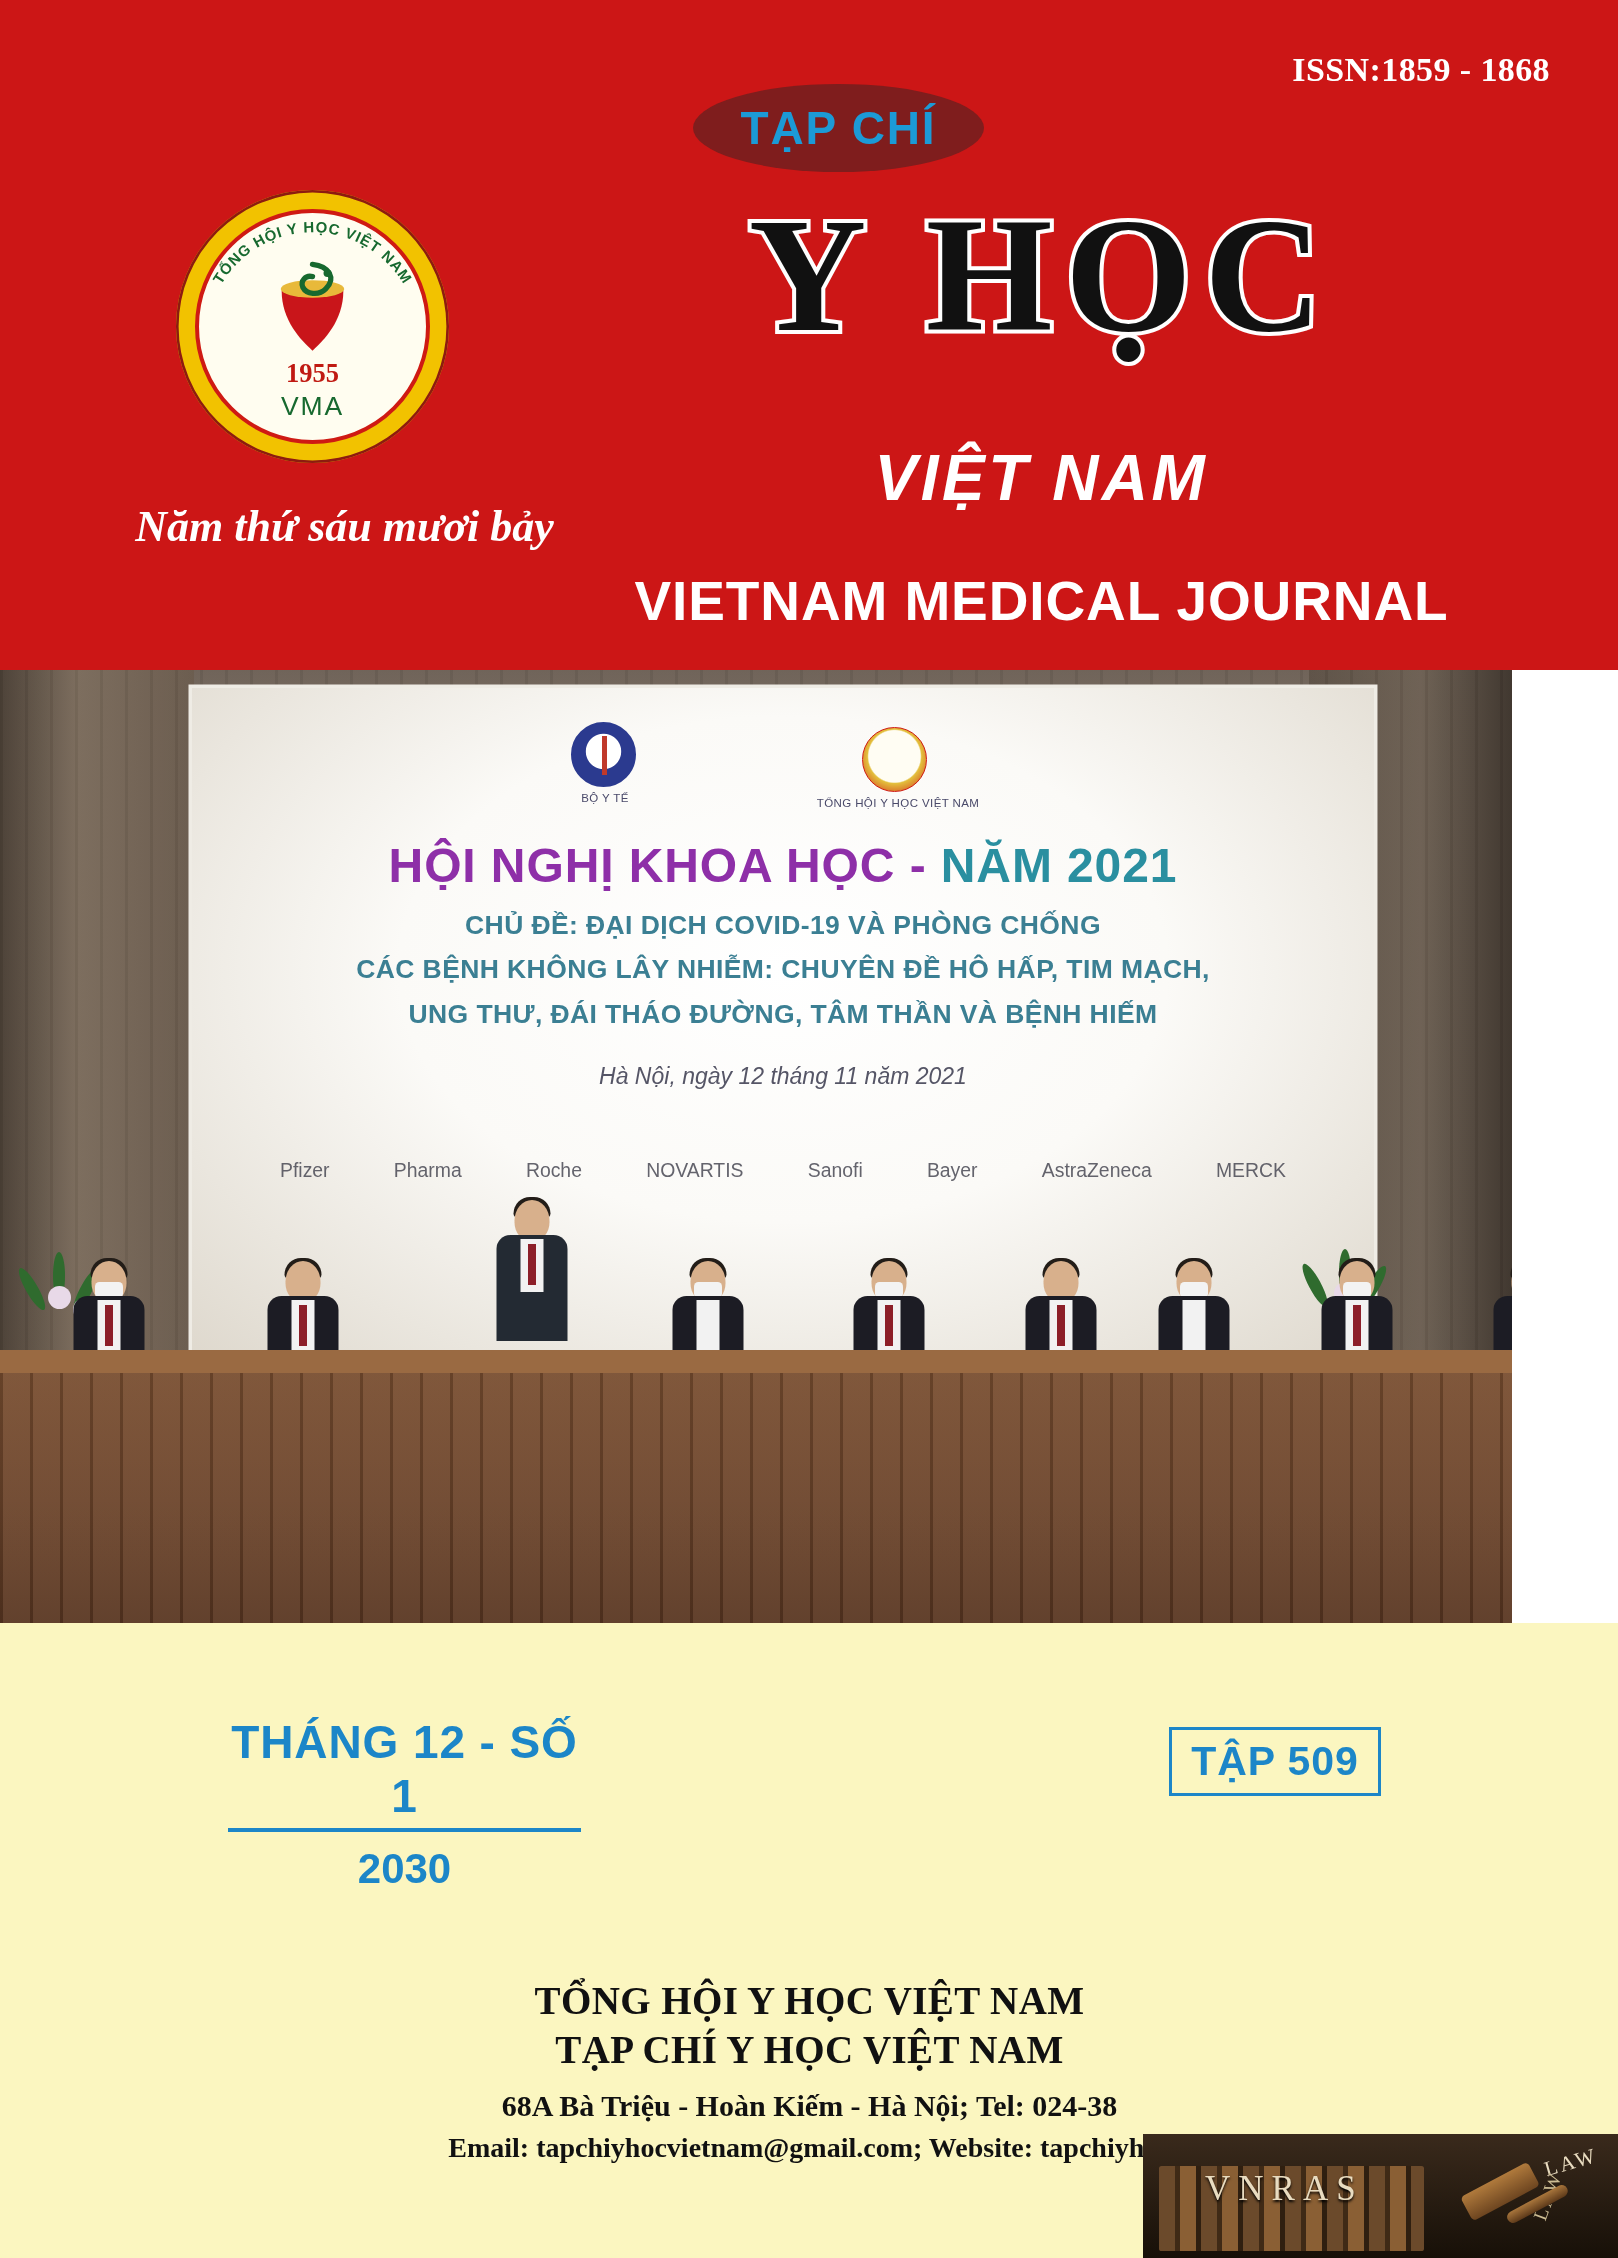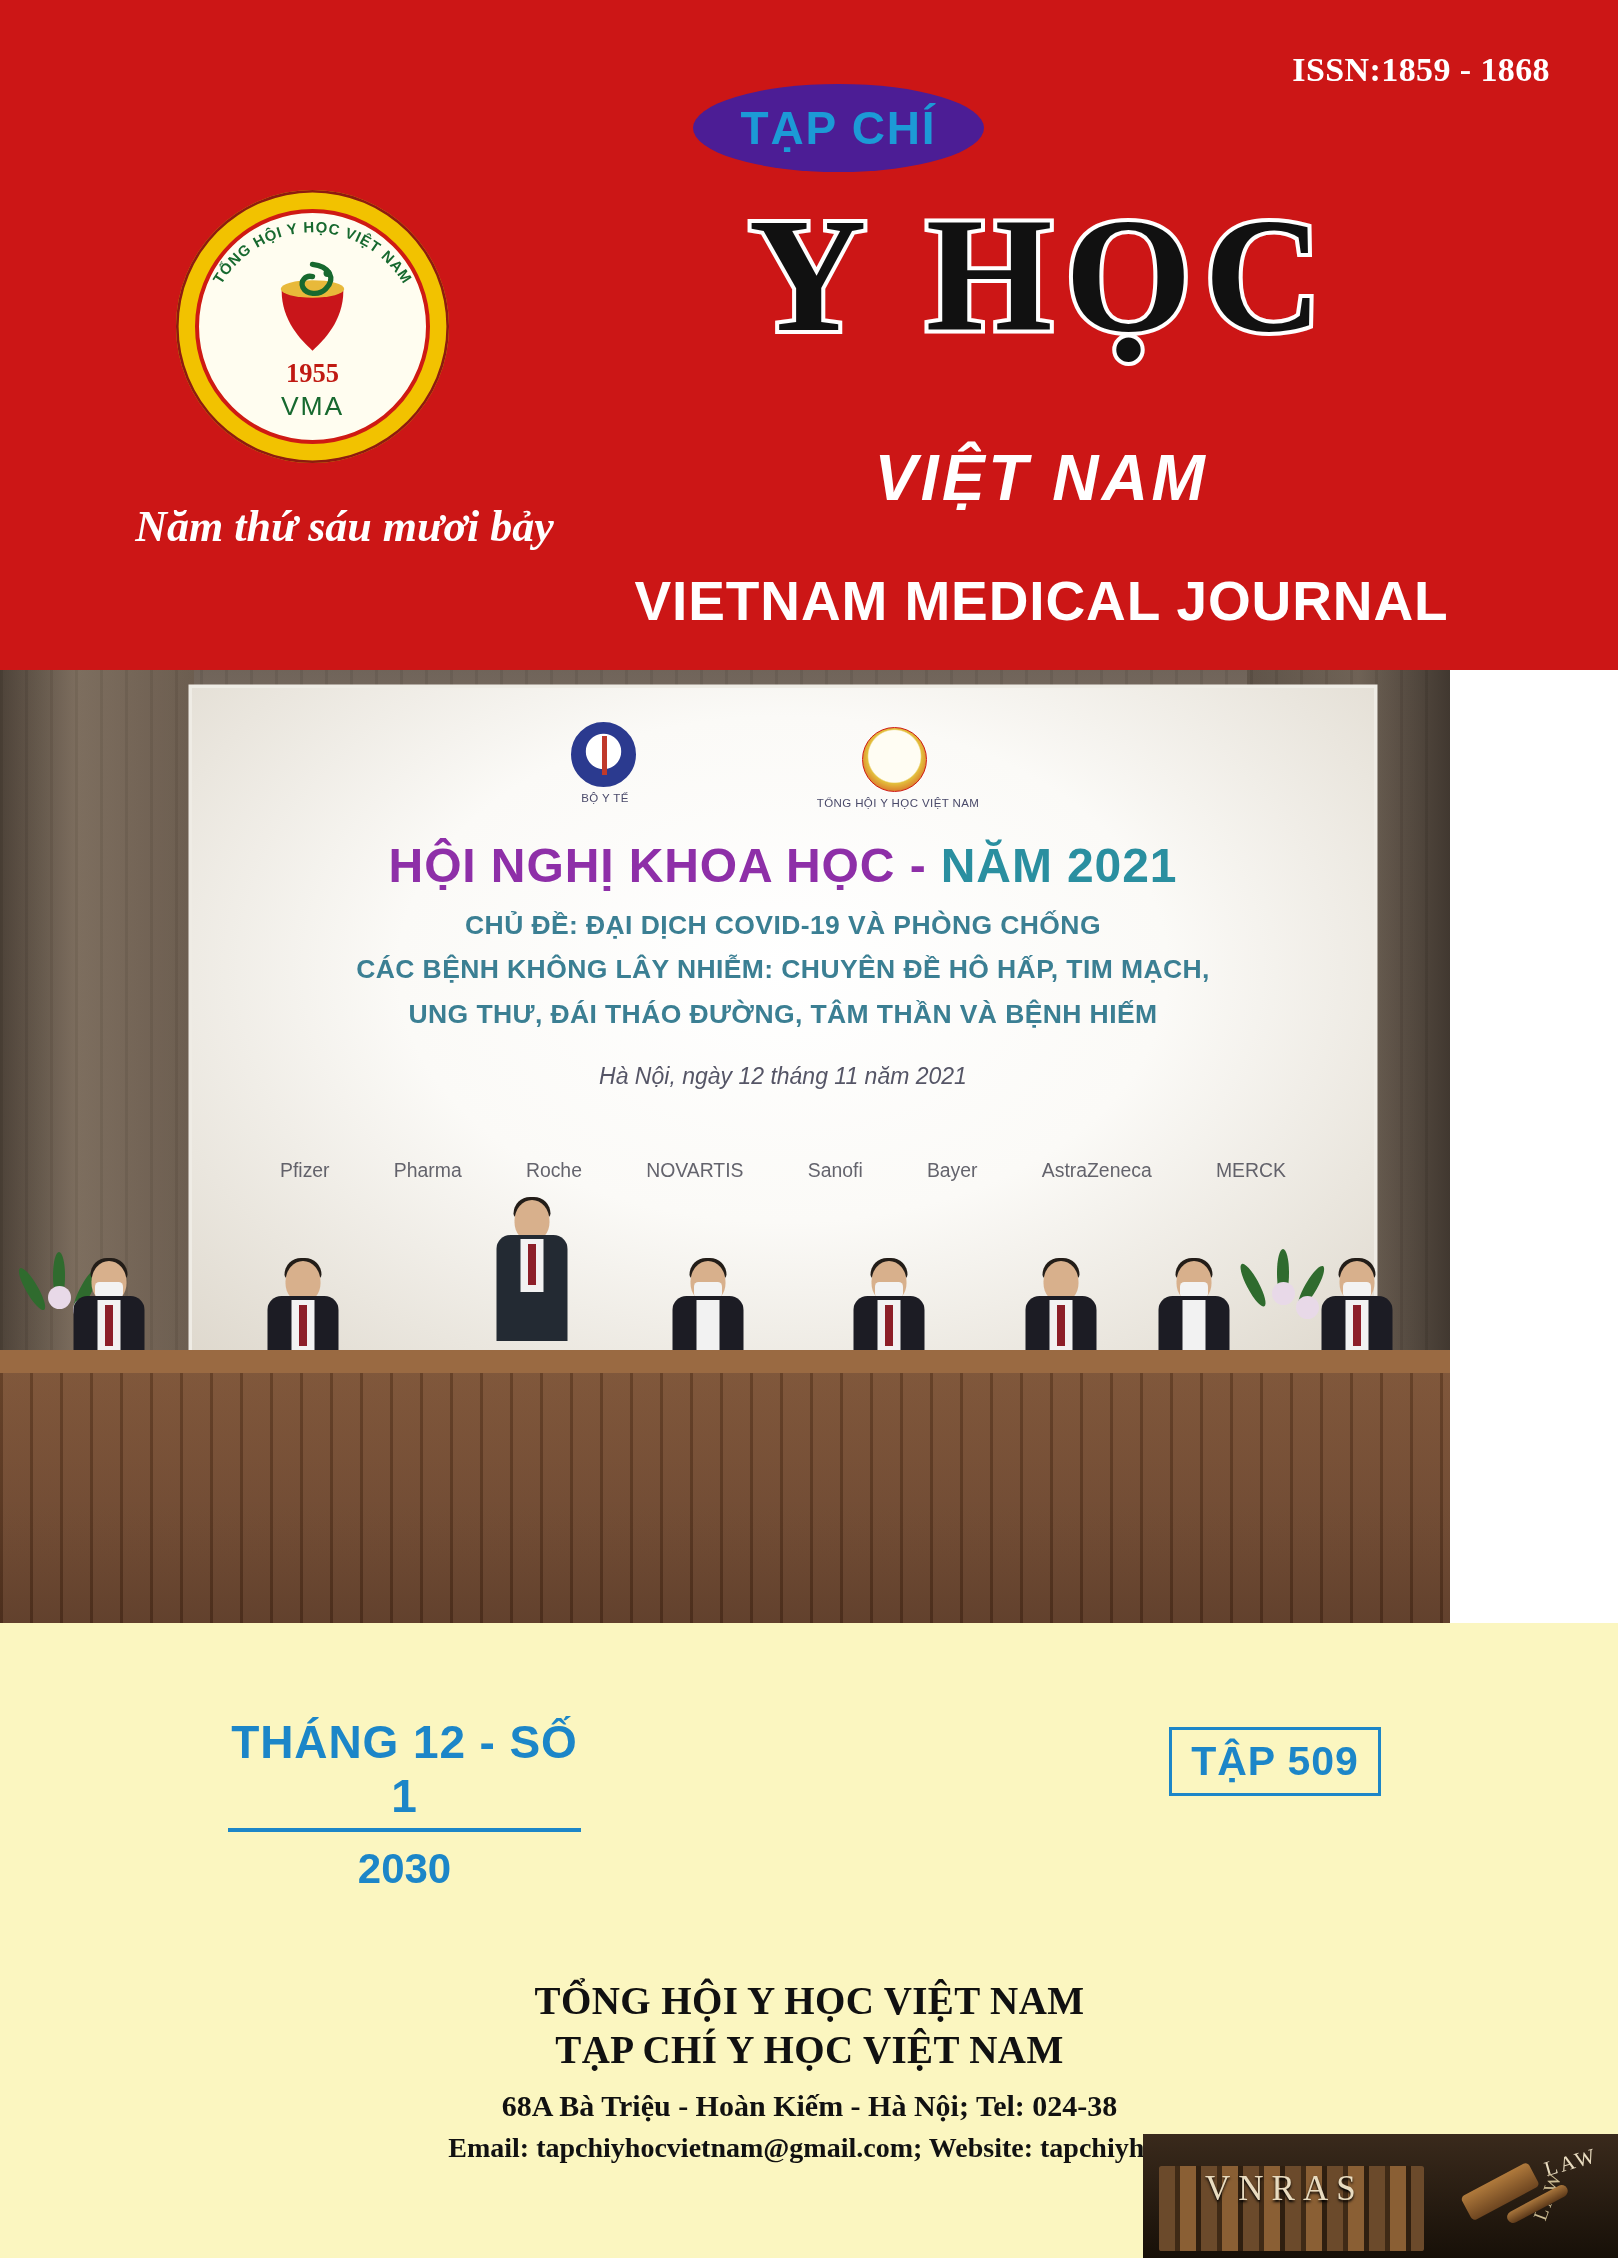"TẠP CHÍ" .tapchi-oval { background: #4c1d95 -> #7f1d1d }
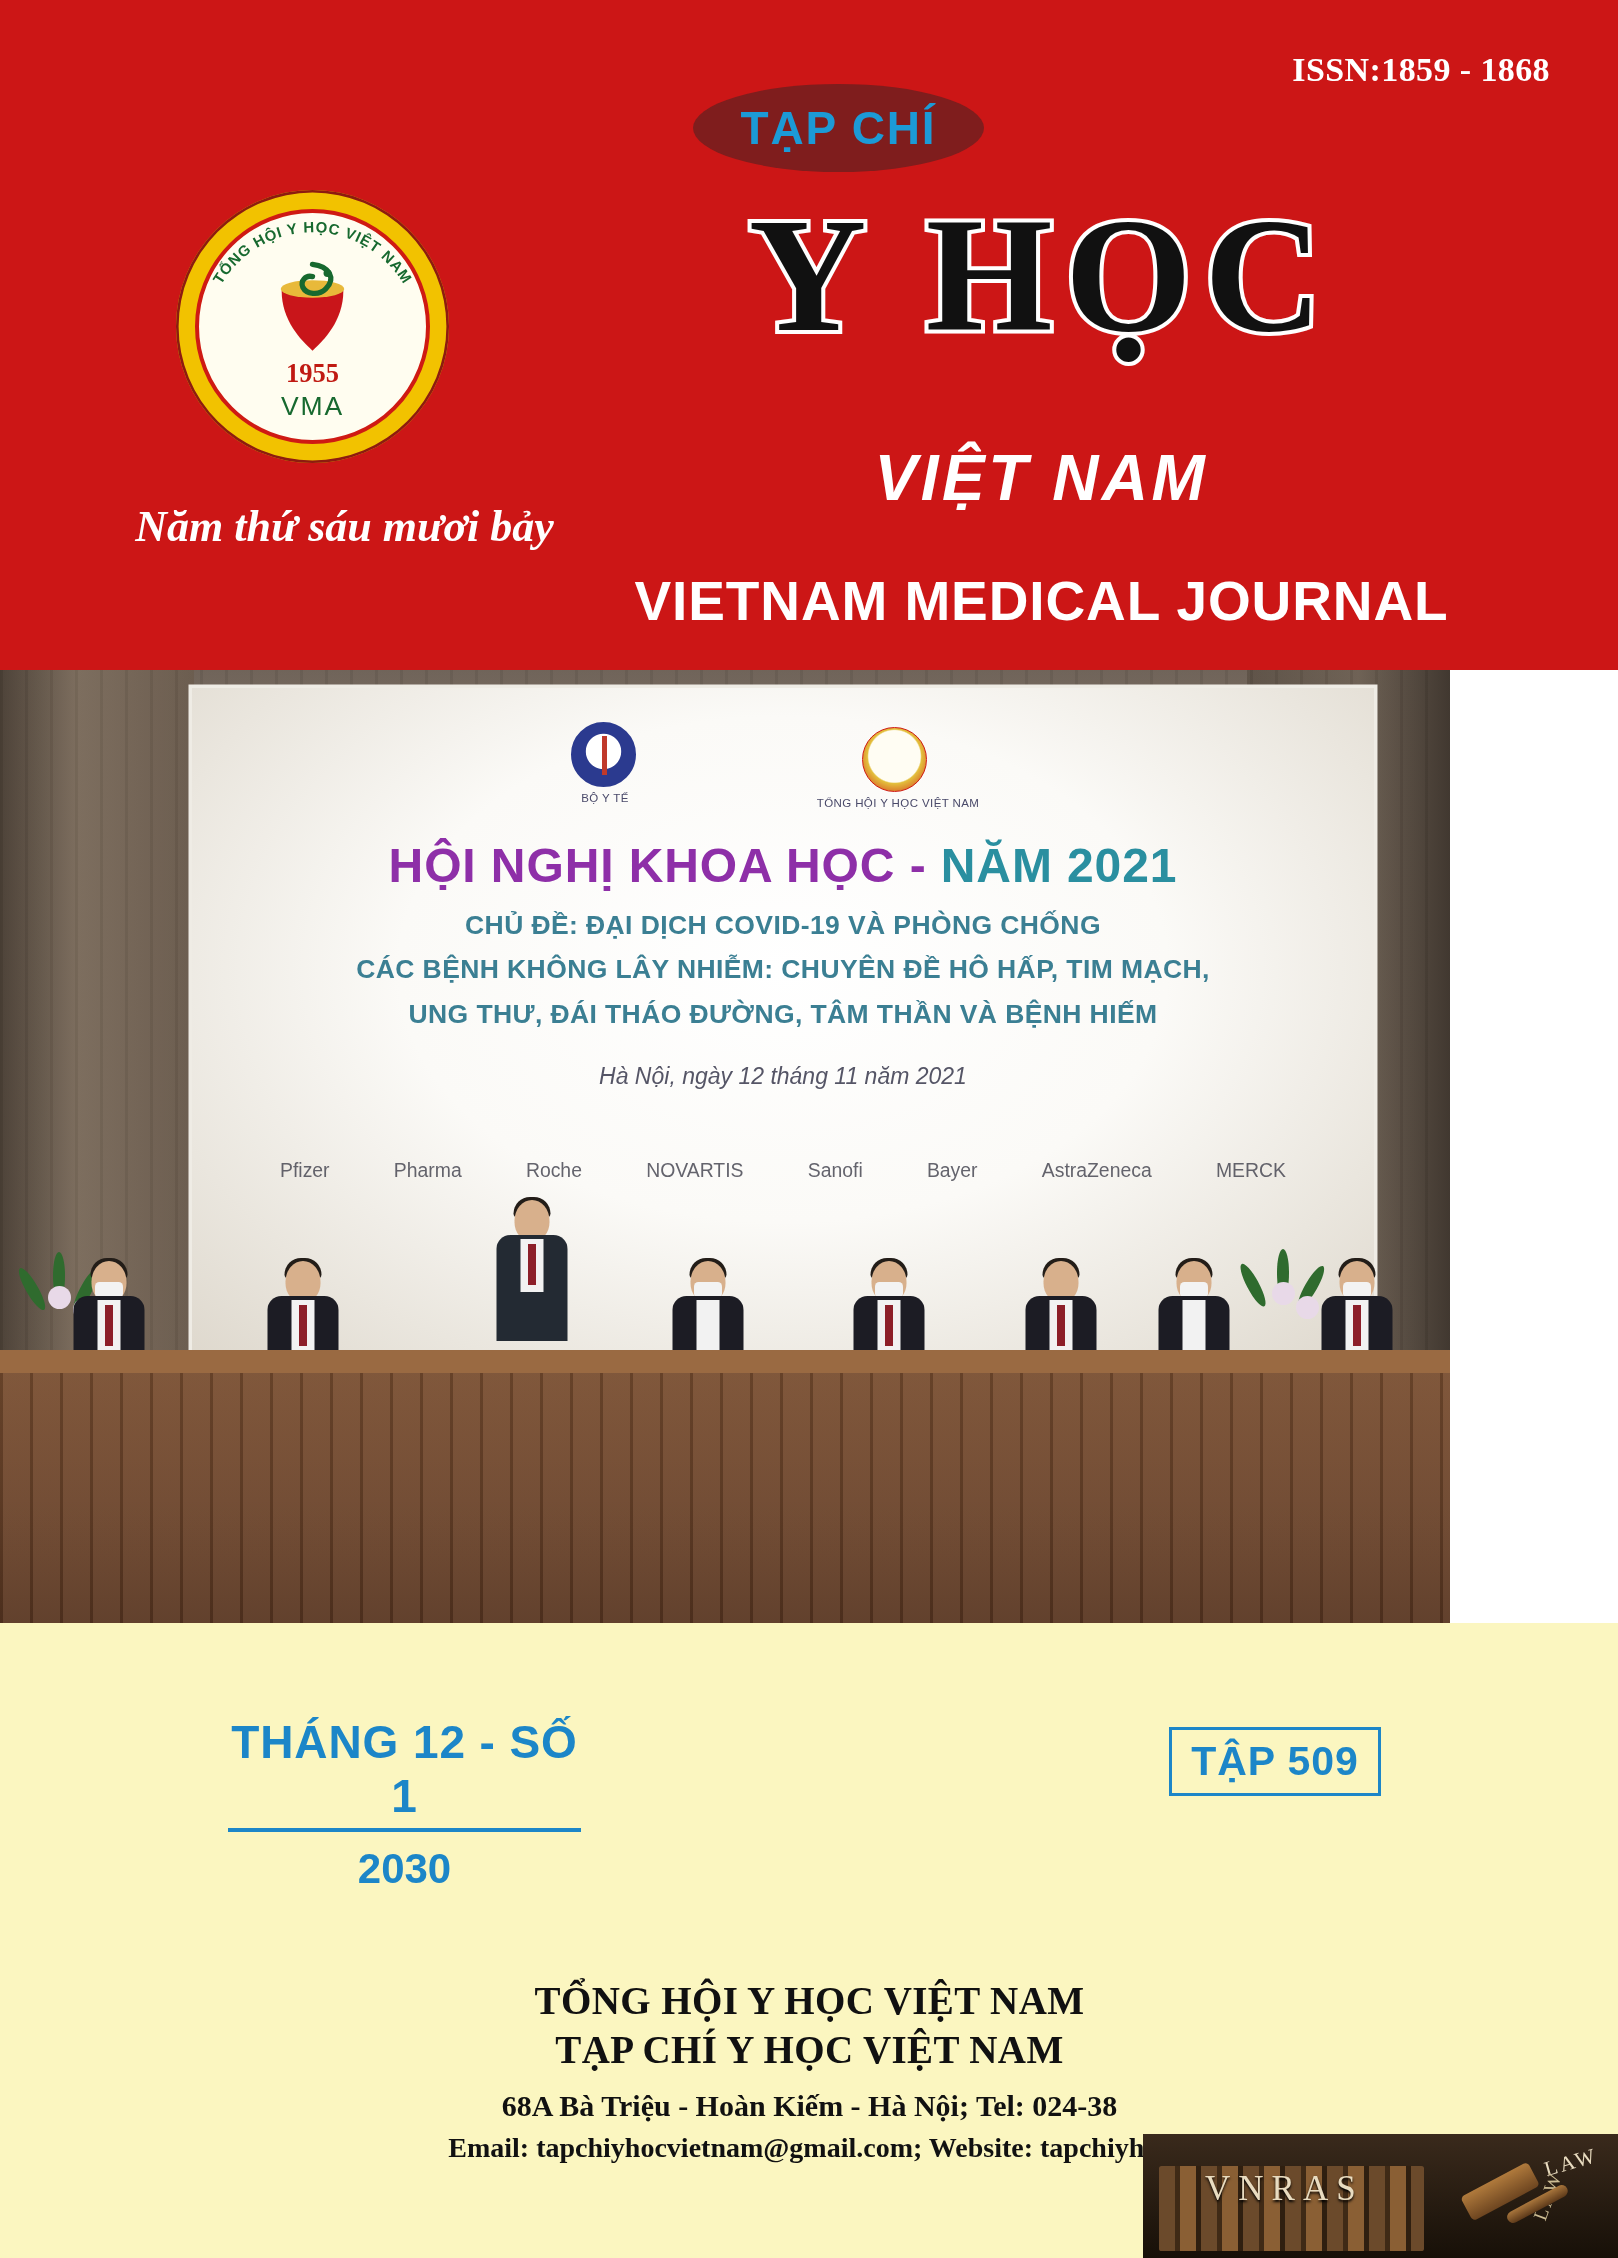"BỘ Y TẾ" .photo { padding-left: 46px -> none; width: 1404px -> 1512px }
